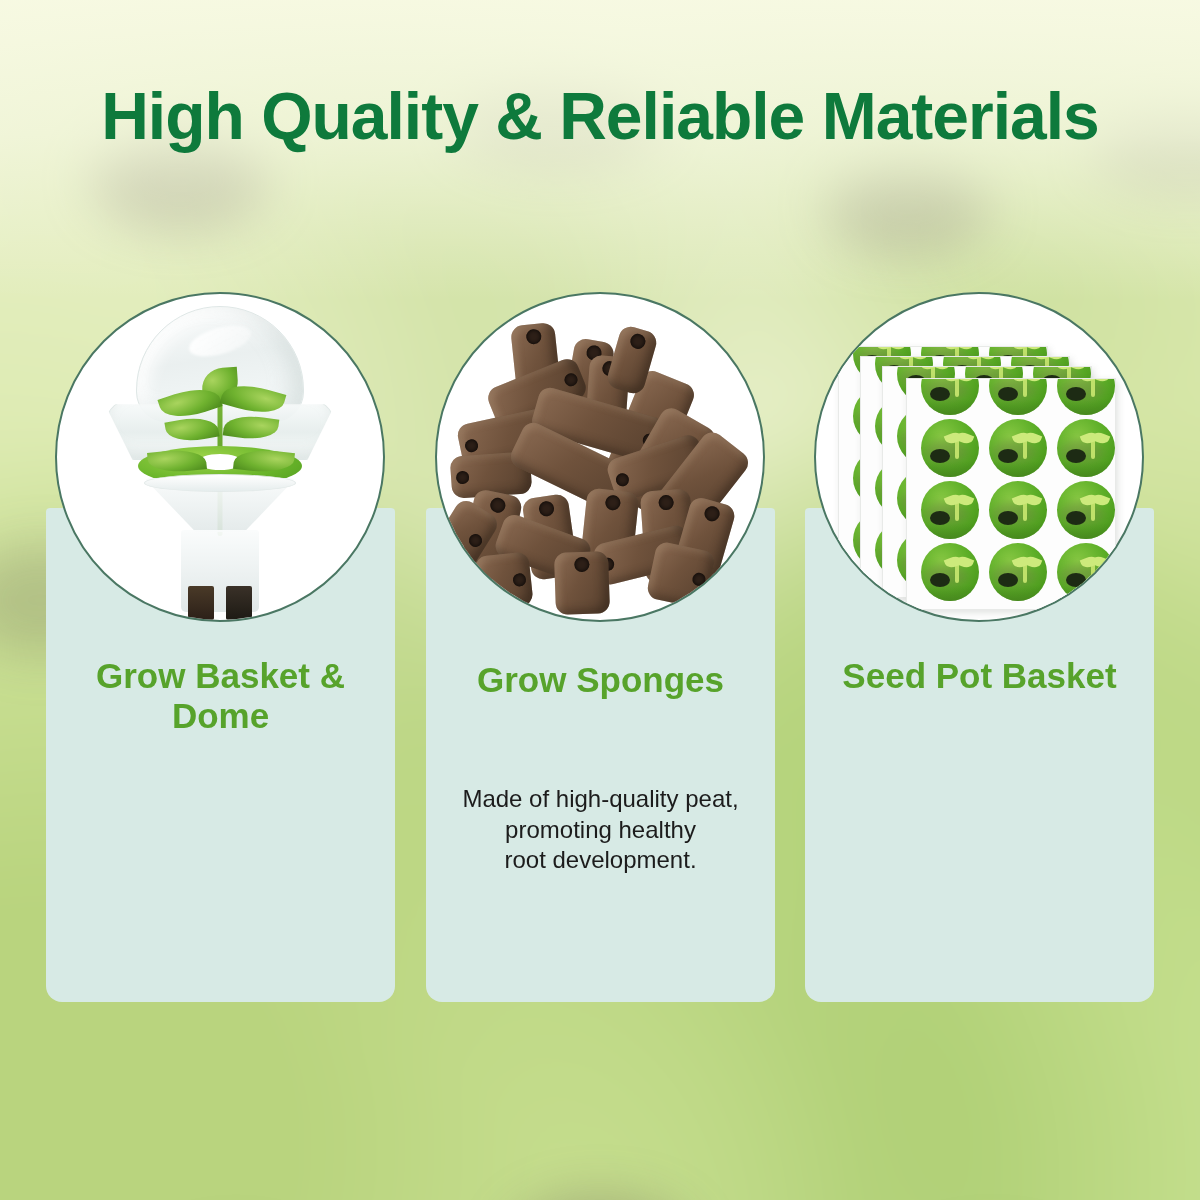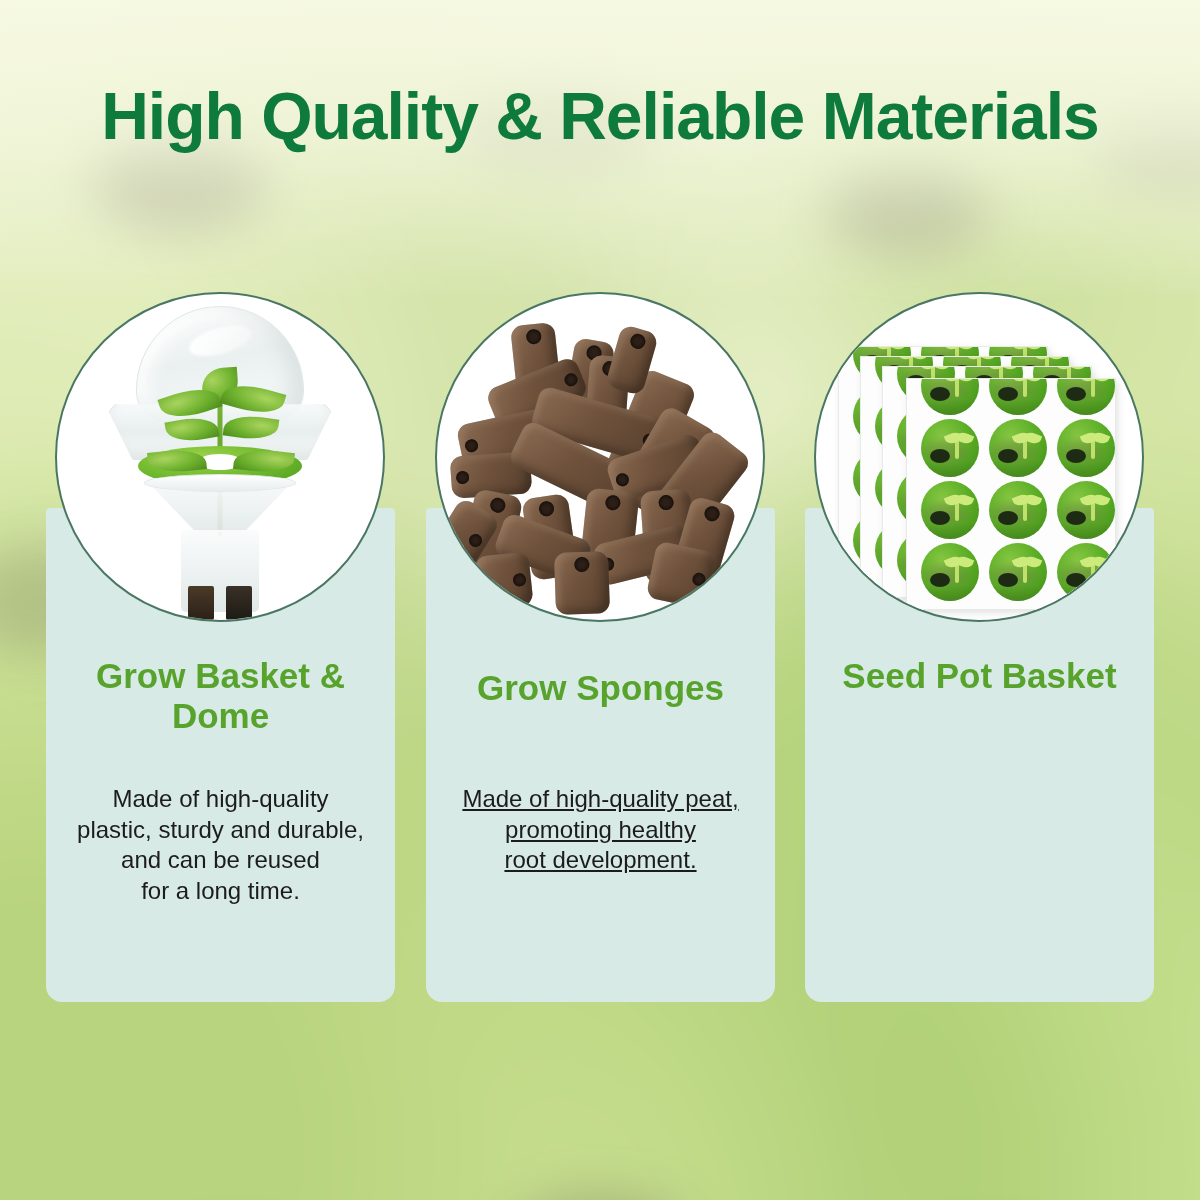"Grow Sponges" #card-1 .card-heading { top: 160px -> 152px }
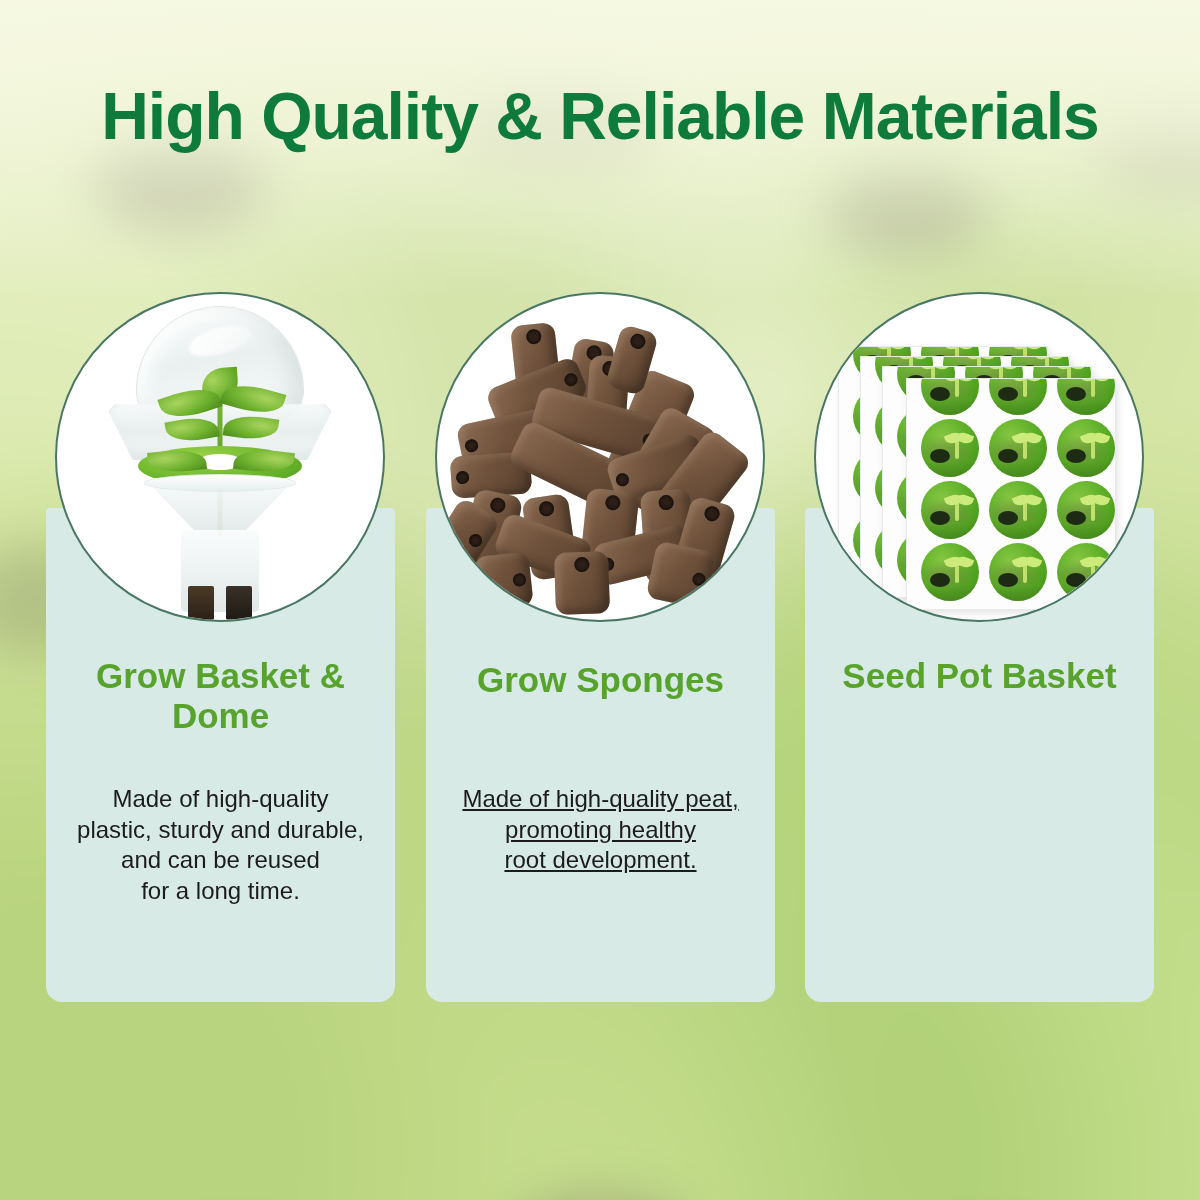"Made of high-quality" div.card-body { html: <div>Made of high-quality plastic, sturdy and durable, and can be reused for a long time.</div> -> none }
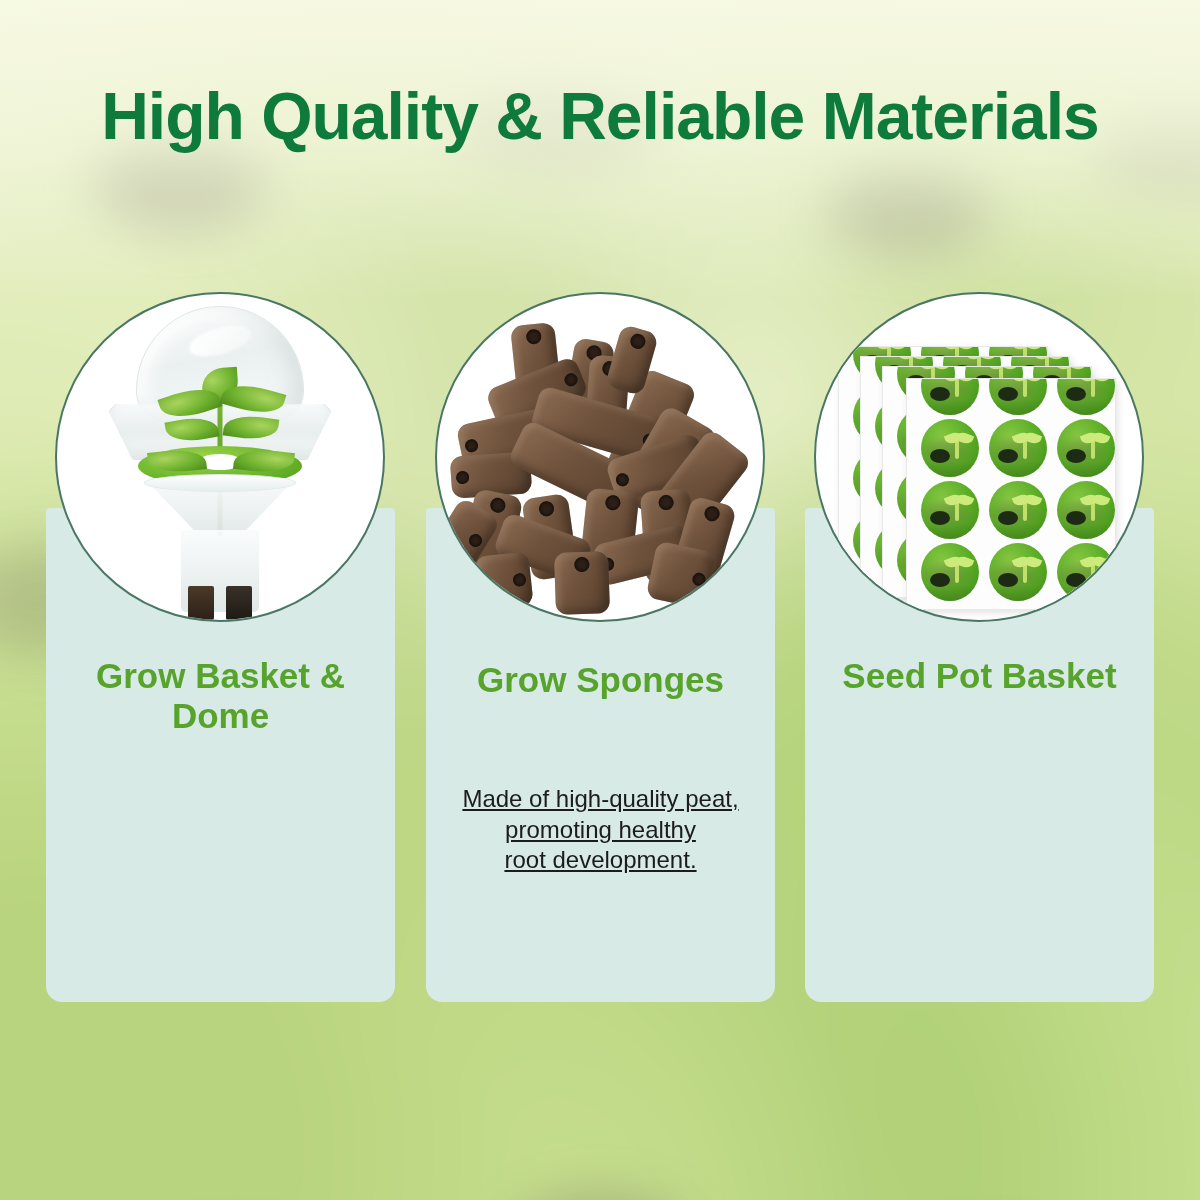"Made of high-quality peat," #card-1 .card-body { text-decoration: underline -> none }
